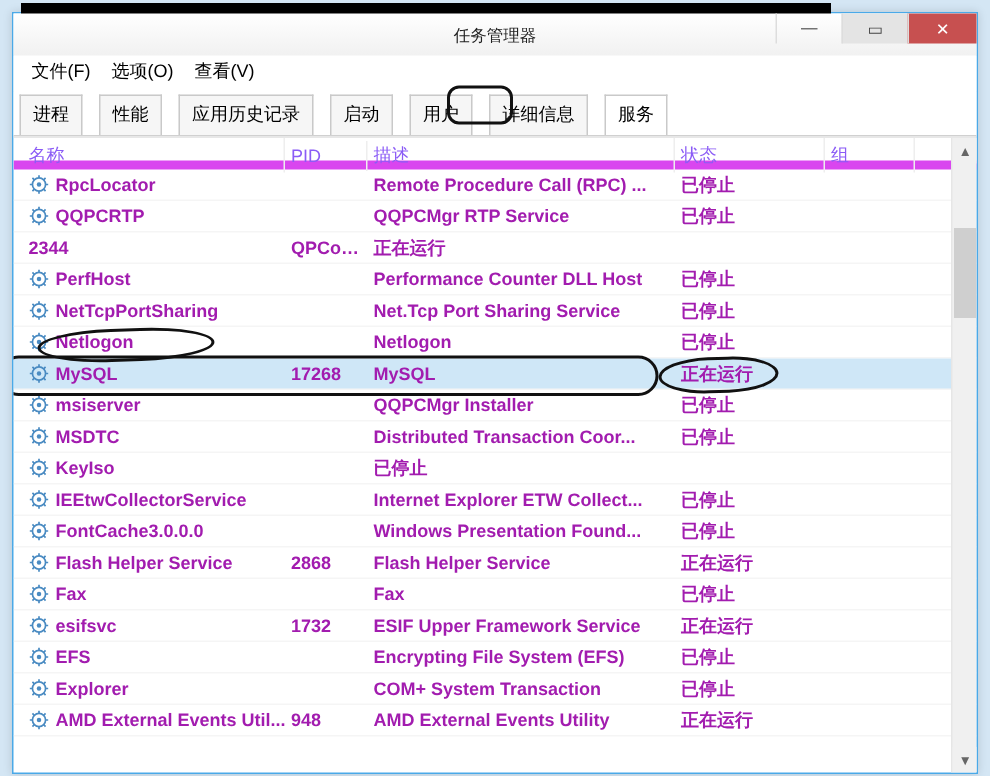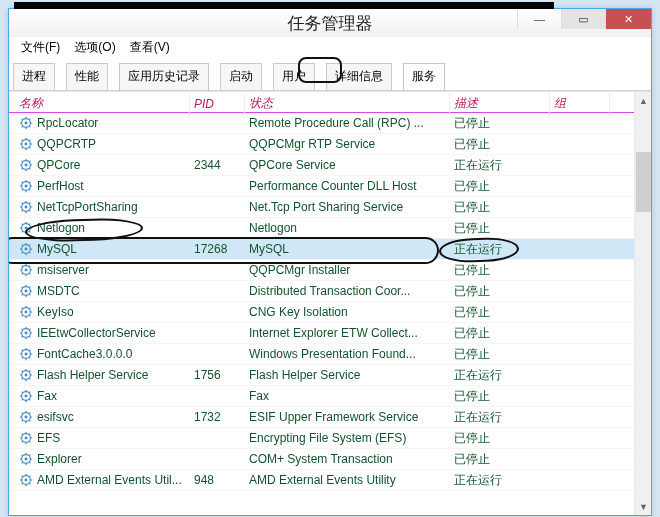"任务管理器" .title { font-size: 17px -> 11px }
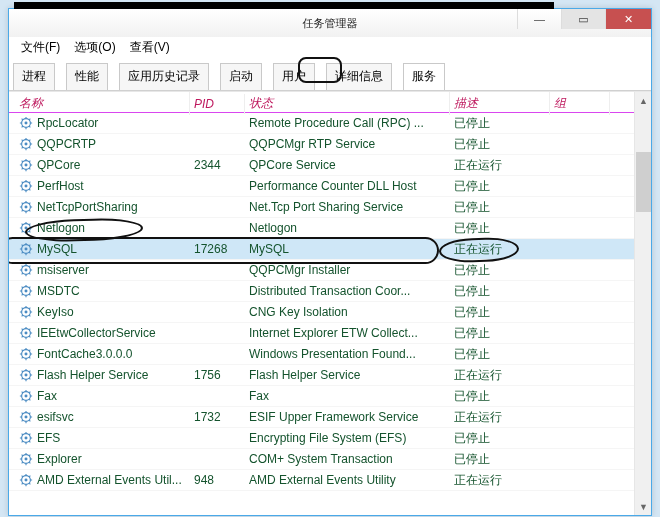"名称" .headrow { border-bottom: 1px solid #d946ef -> 6px solid #d946ef; color: #be185d -> #8b5cf6; font-style: italic -> none }
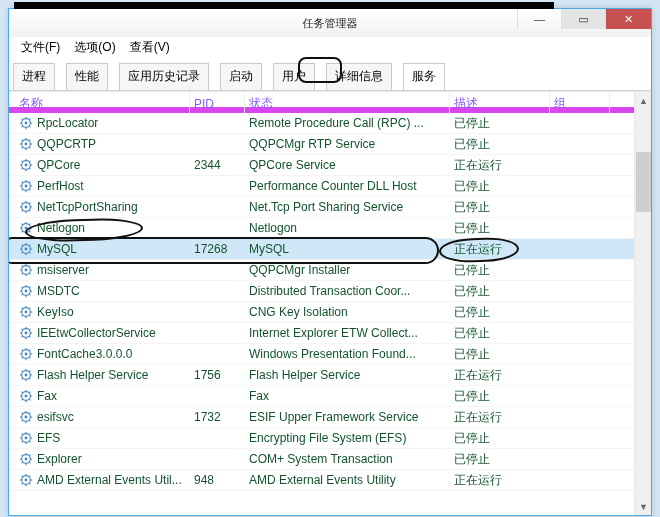"状态" div.hcell { order: before "描述" -> after "描述" }
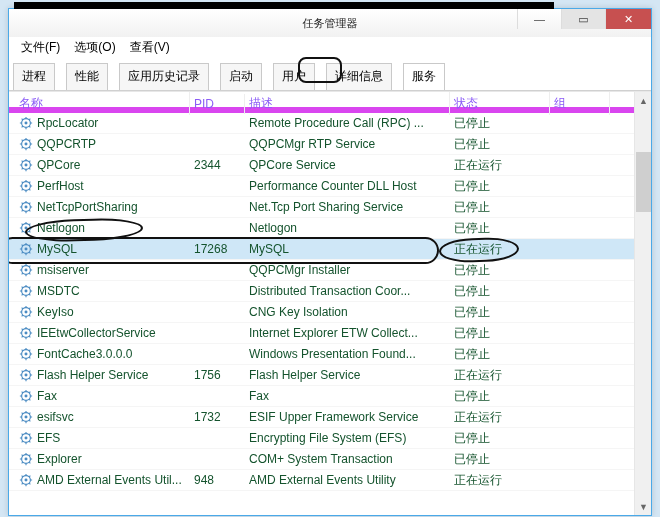"RpcLocator" .row { color: #14532d -> #a21caf; font-weight: none -> bold }
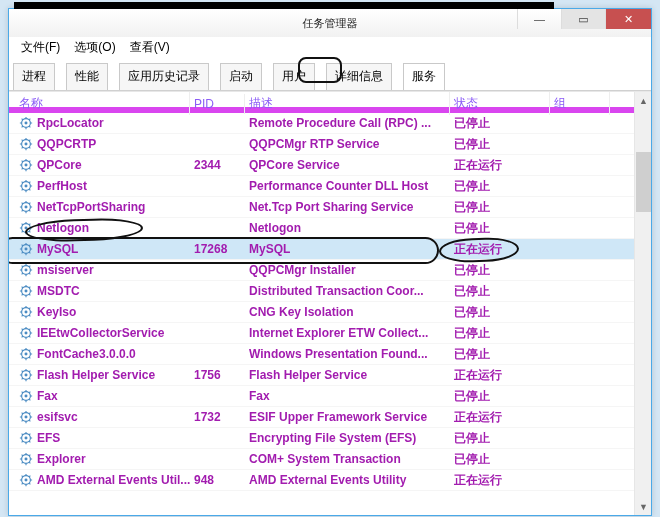"QPCore" div.cell { html: <div> <span><svg> <circle></circle> <circle></circle> <path></path> </svg></span> <span>QPCore</span> </div> -> none }
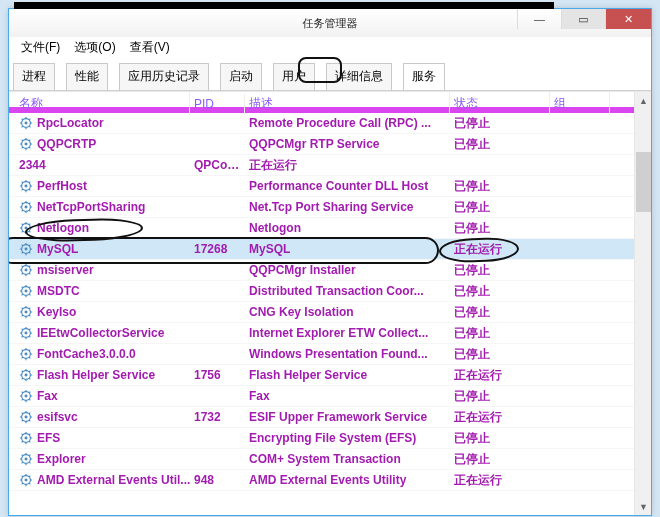"CNG Key Isolation" div.cell { html: <div>CNG Key Isolation</div> -> none }
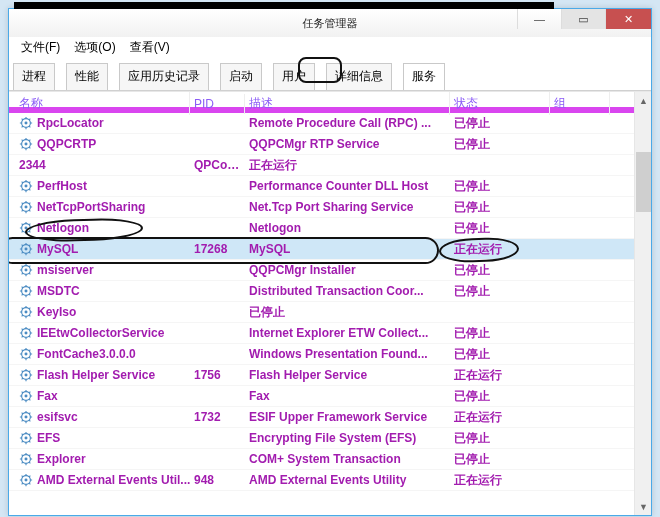"1756" div.cell { text: 1756 -> 2868 }
